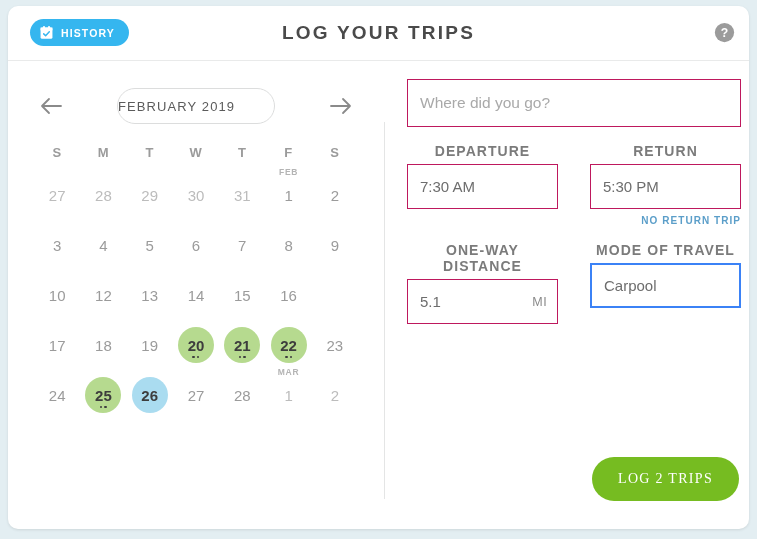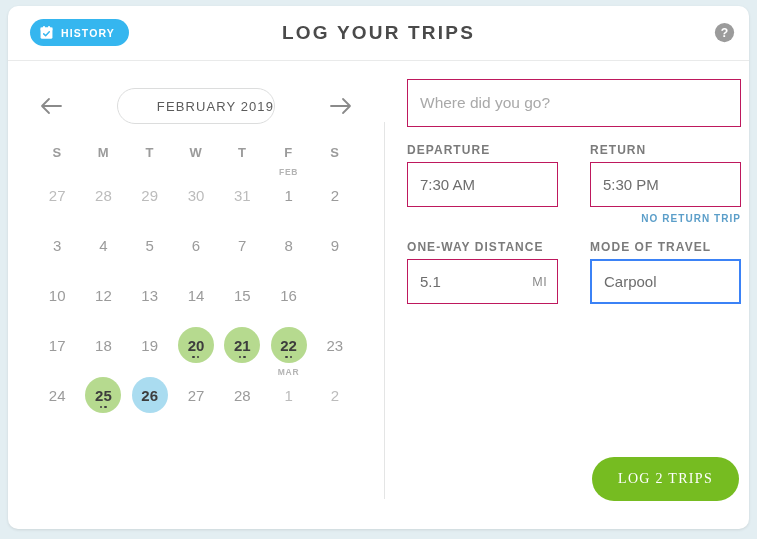"FEBRUARY 2019" .month-pill { justify-content: flex-end -> flex-start }
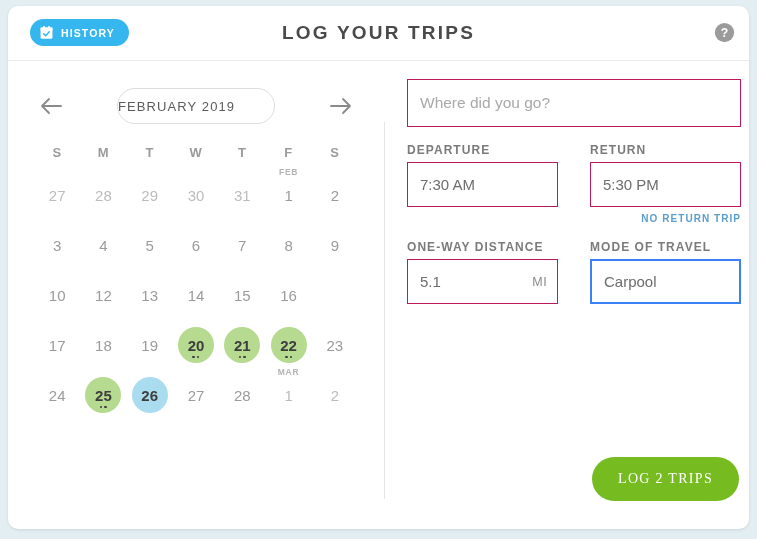"DEPARTURE" .field-label { font-size: 12px -> 14px; text-align: none -> center }
